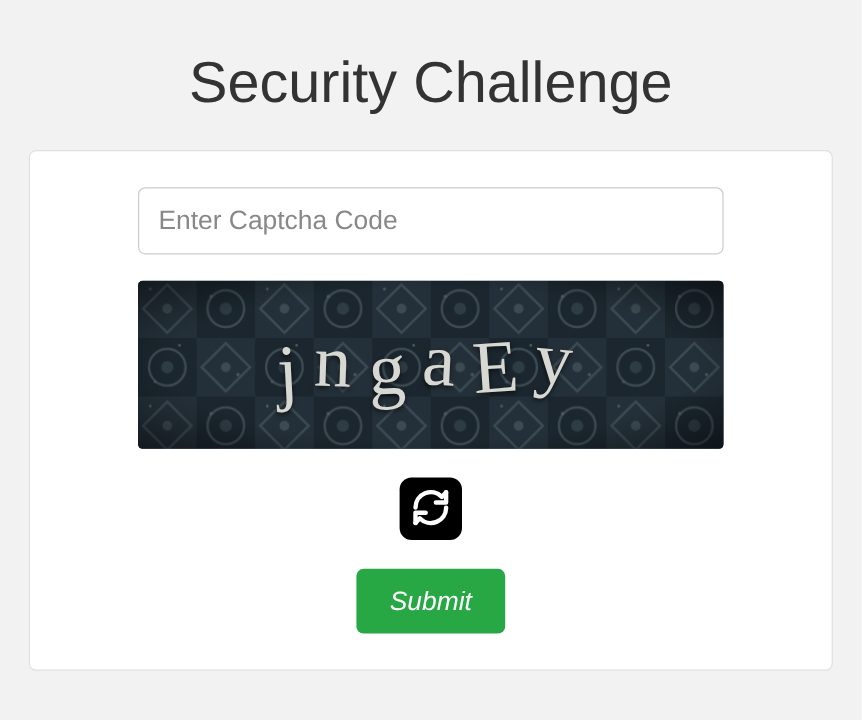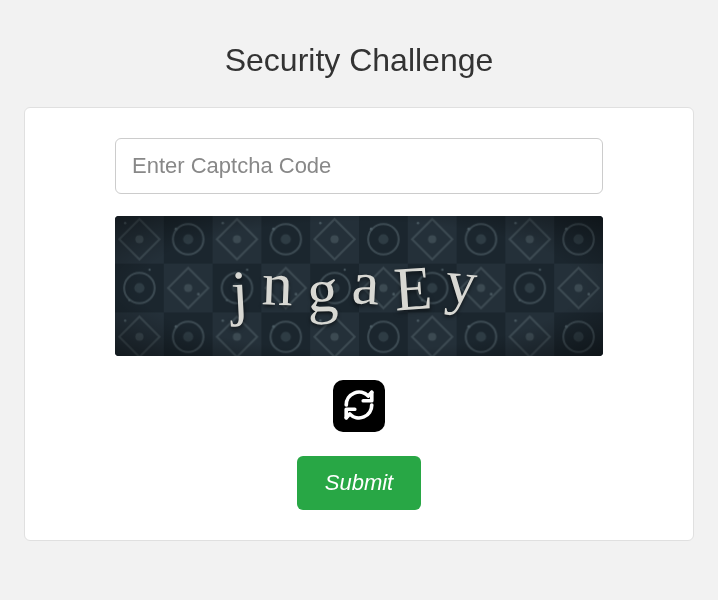"Security Challenge" .page-title { font-size: 32px -> 48px }
